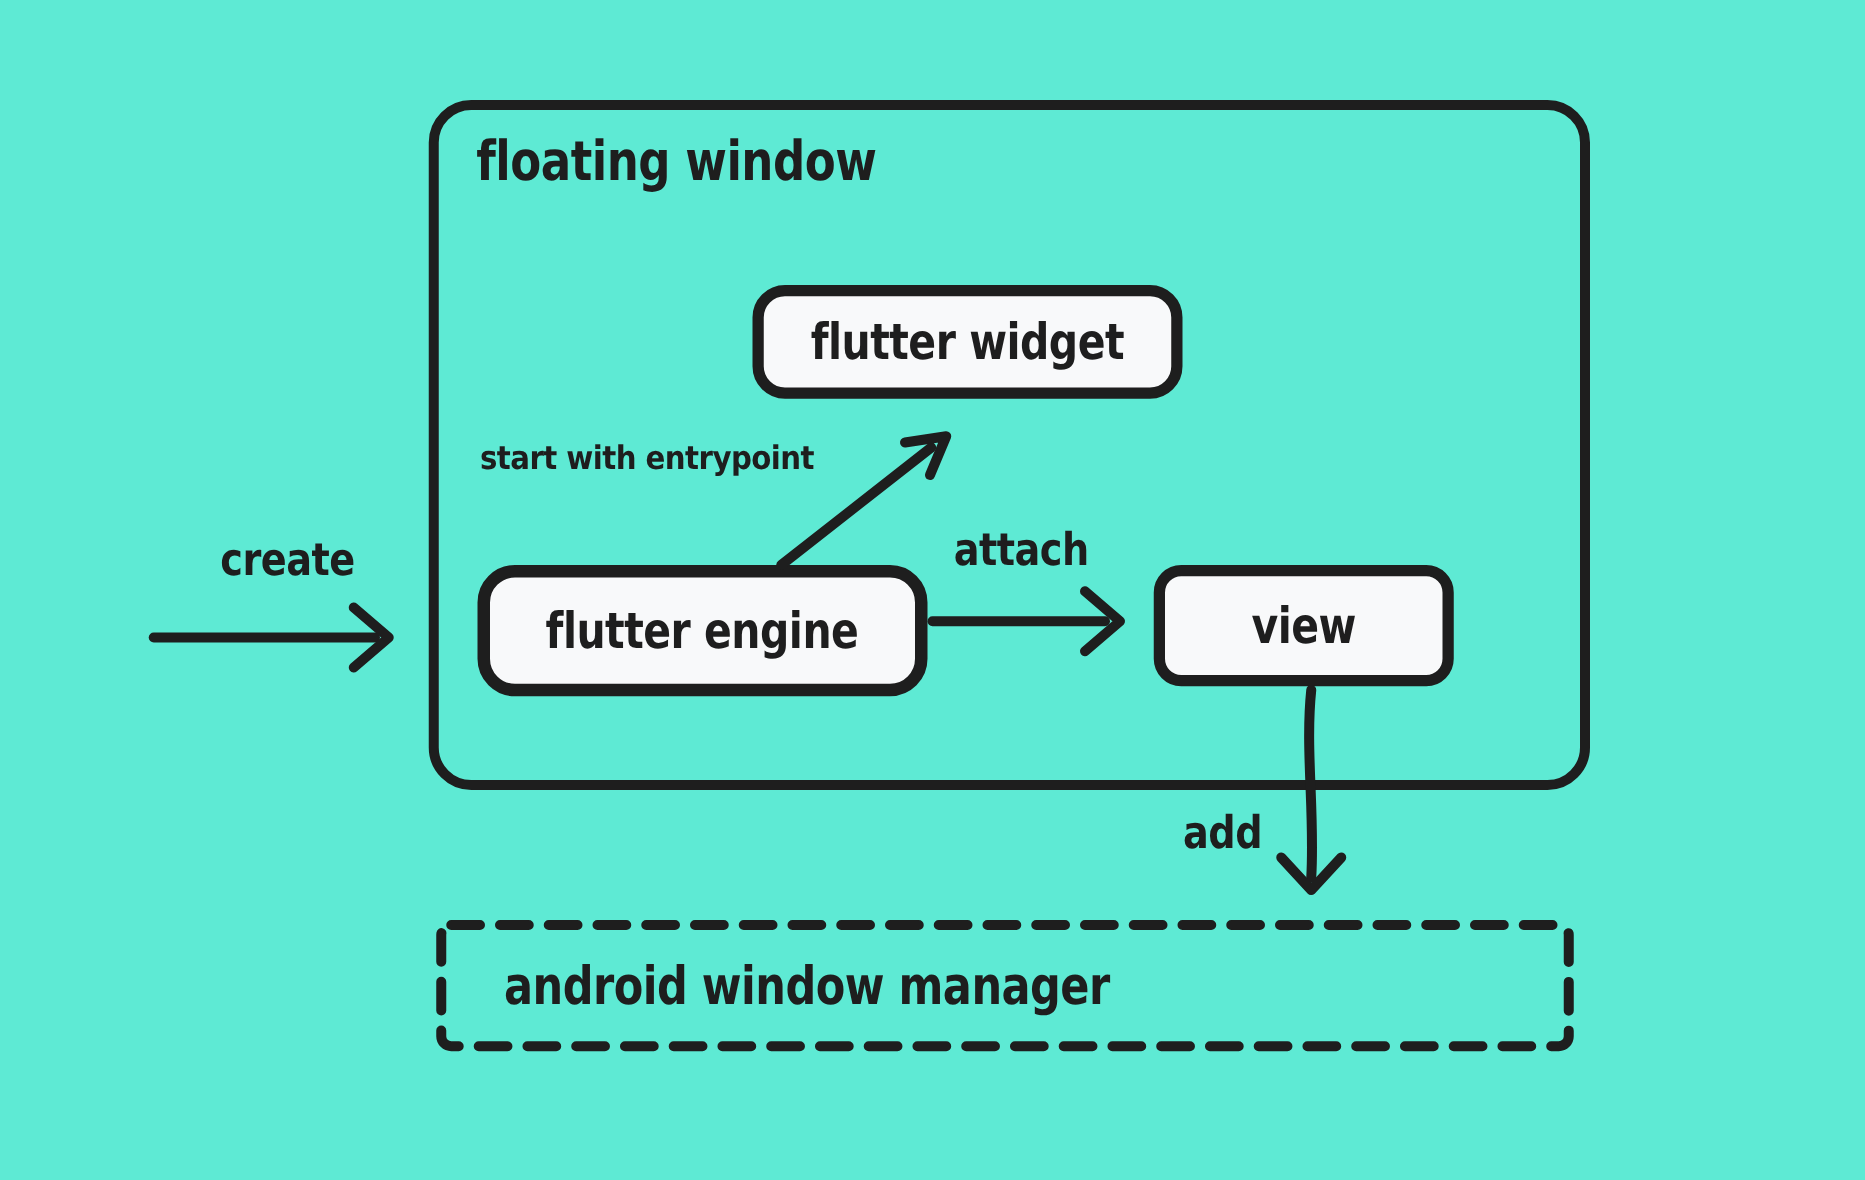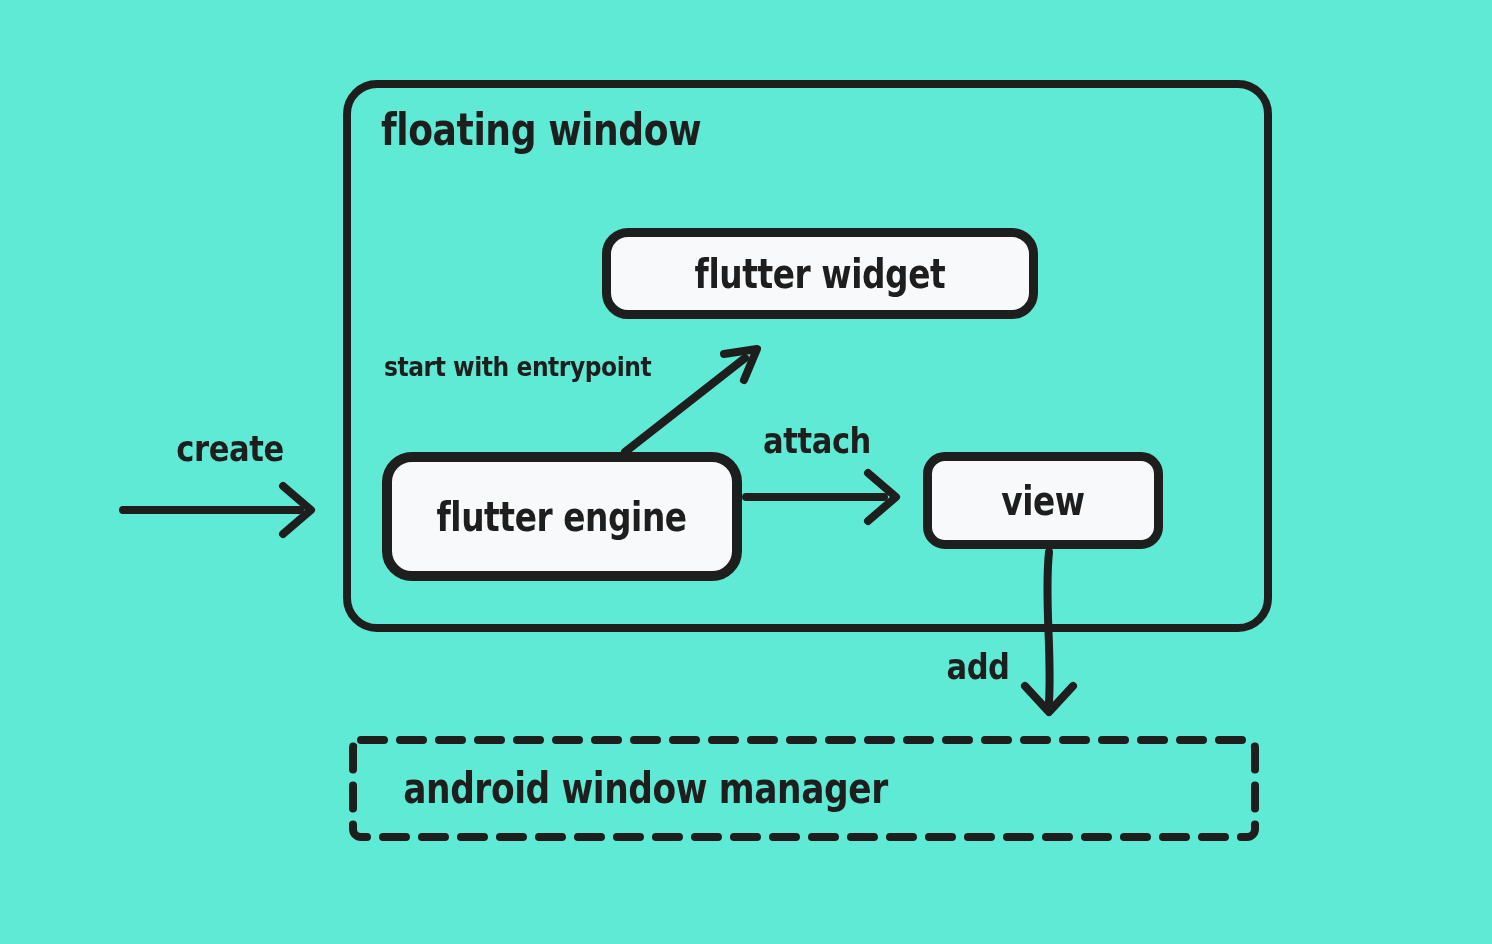"flutter widget" .flutter-widget { width: 436px -> 344px }
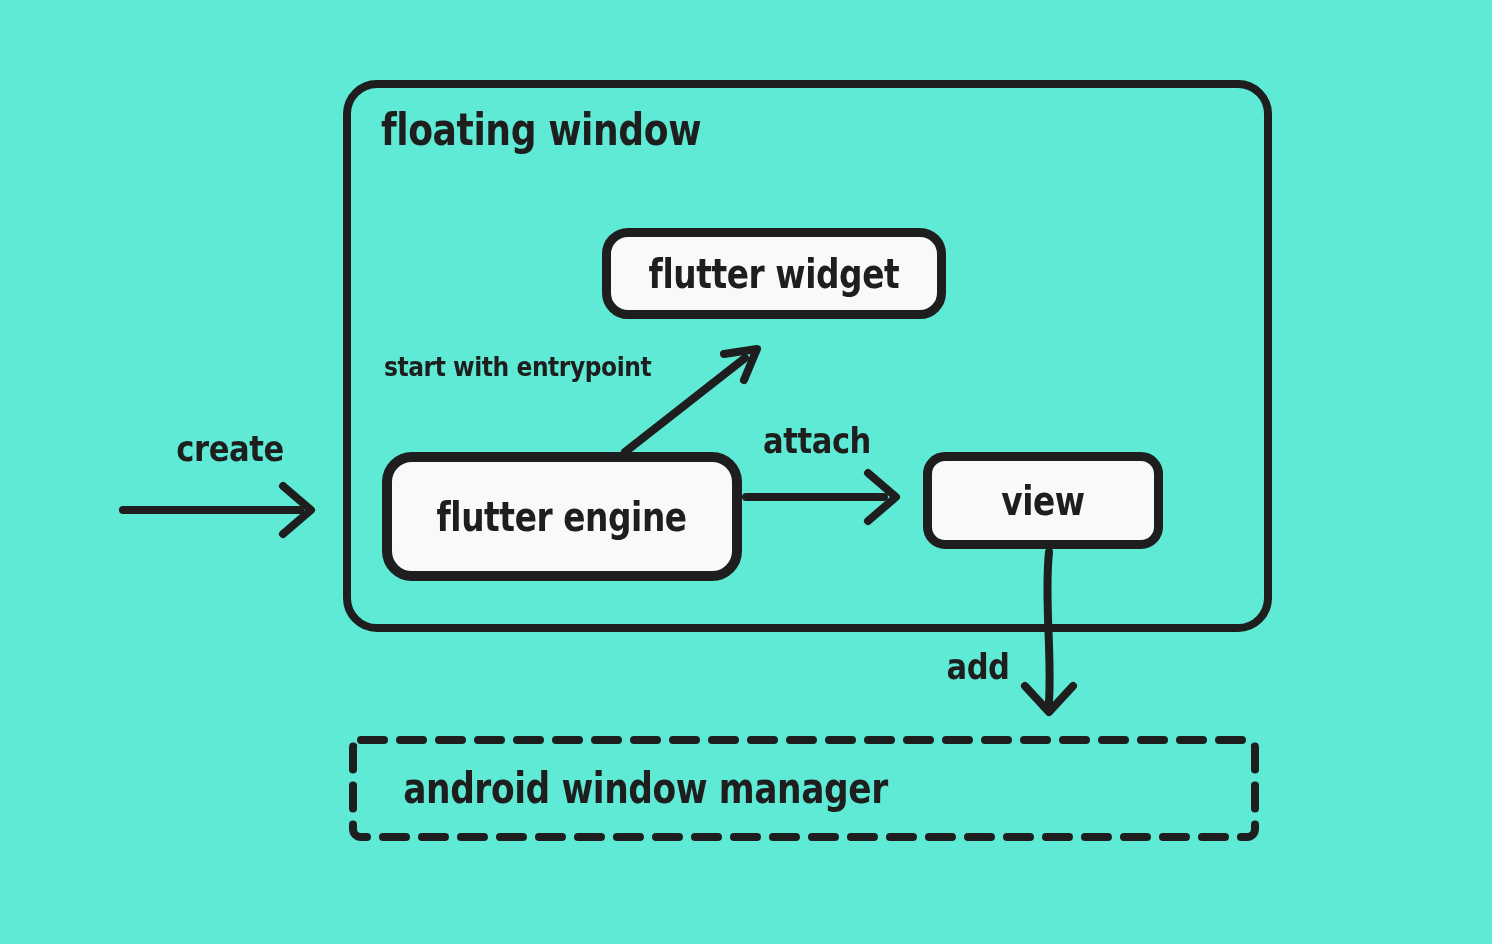"flutter engine" .flutter-engine { height: 129px -> 105px }
